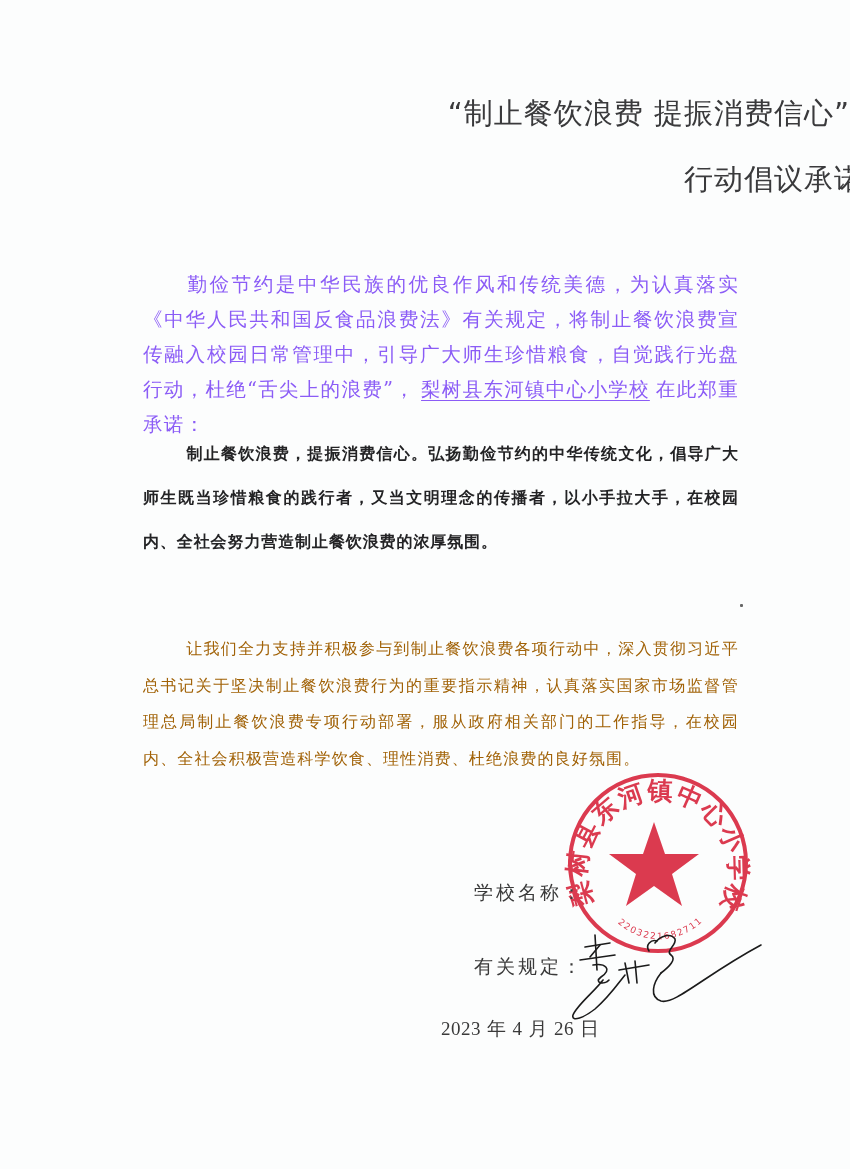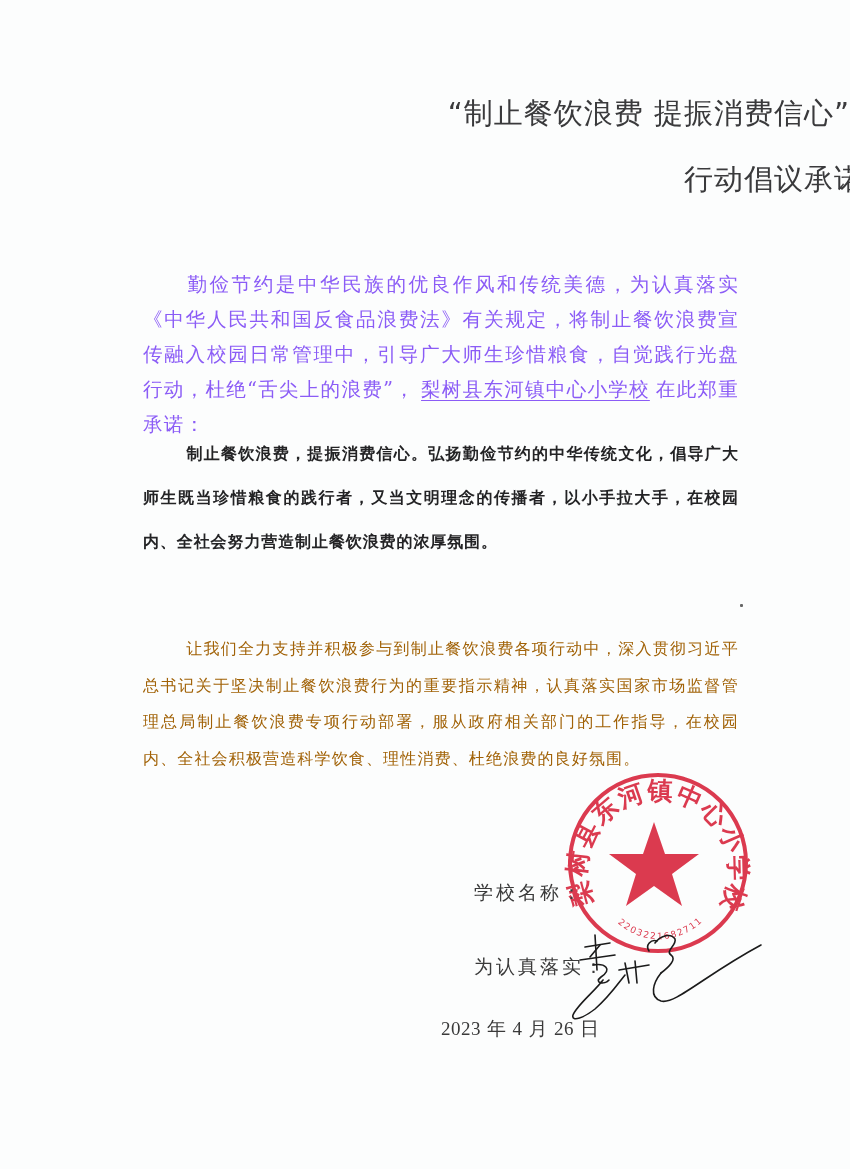"为认真落实：" div.sign-label { text: 为认真落实 -> 有关规定 }
